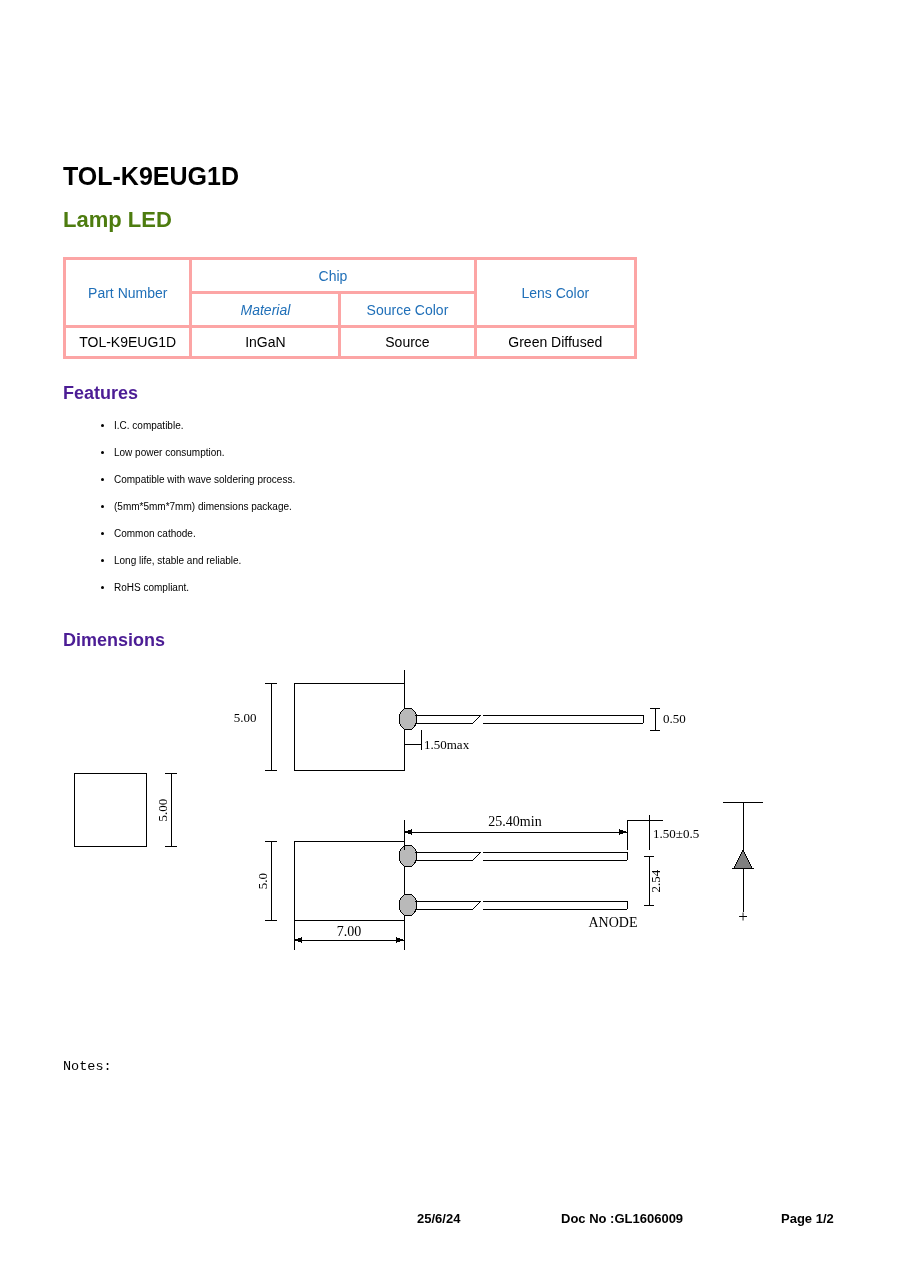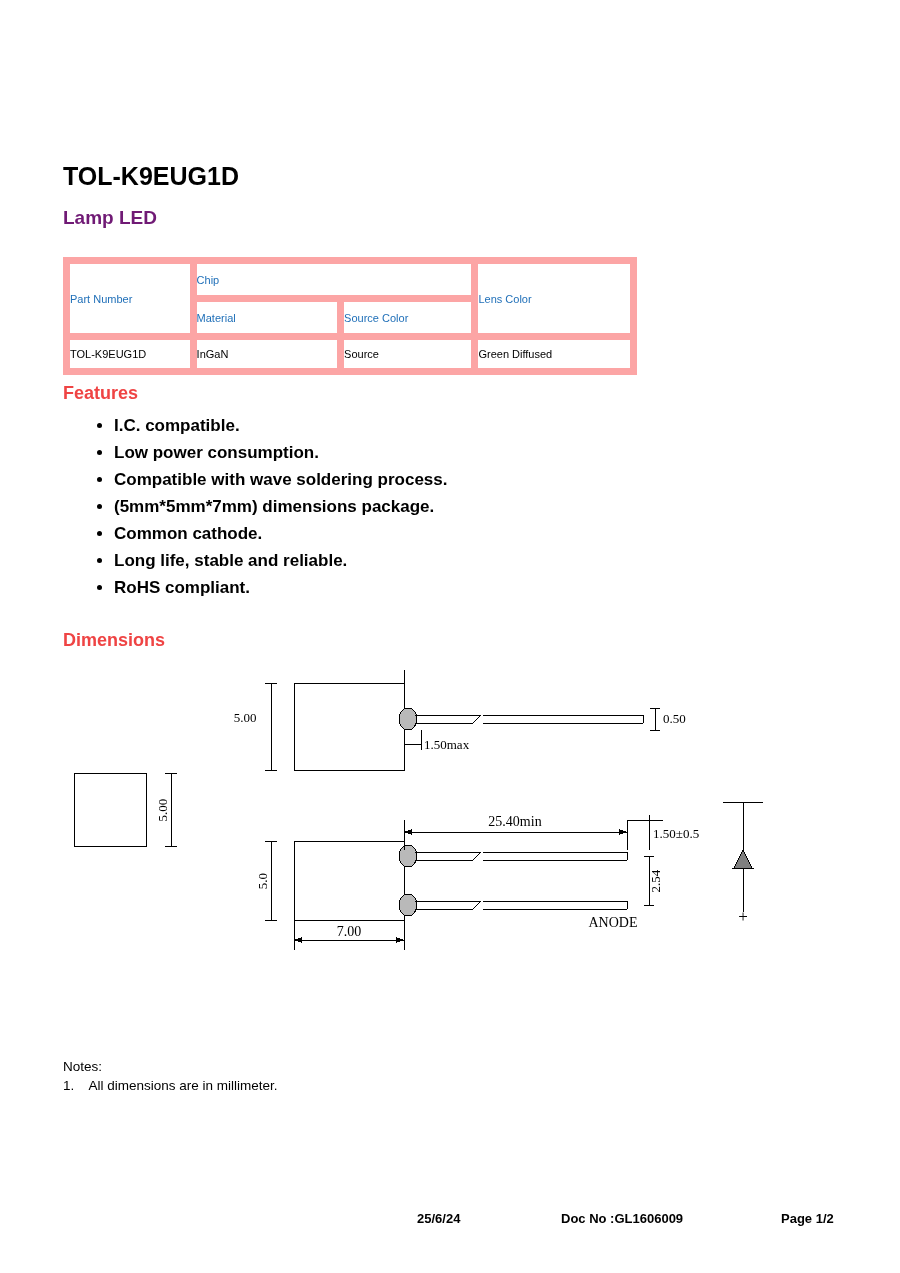"Lamp LED" .doc-subtitle { color: #701a75 -> #4d7c0f; font-size: 19px -> 22px }
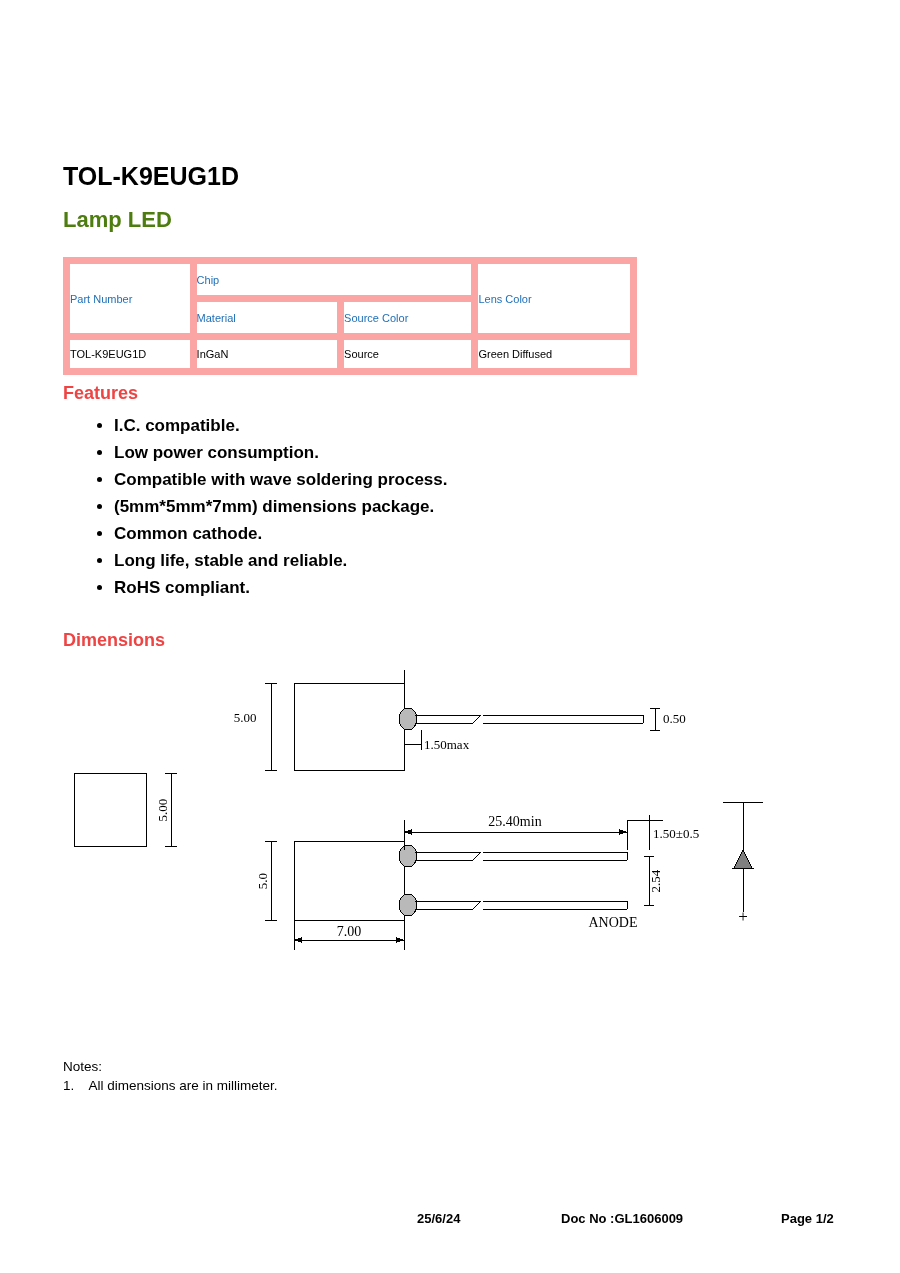"Chip" .part-table td, .part-table th { border: 7px solid #fca5a5 -> 3px solid #fca5a5; font-size: 11px -> 14px; text-align: left -> center }
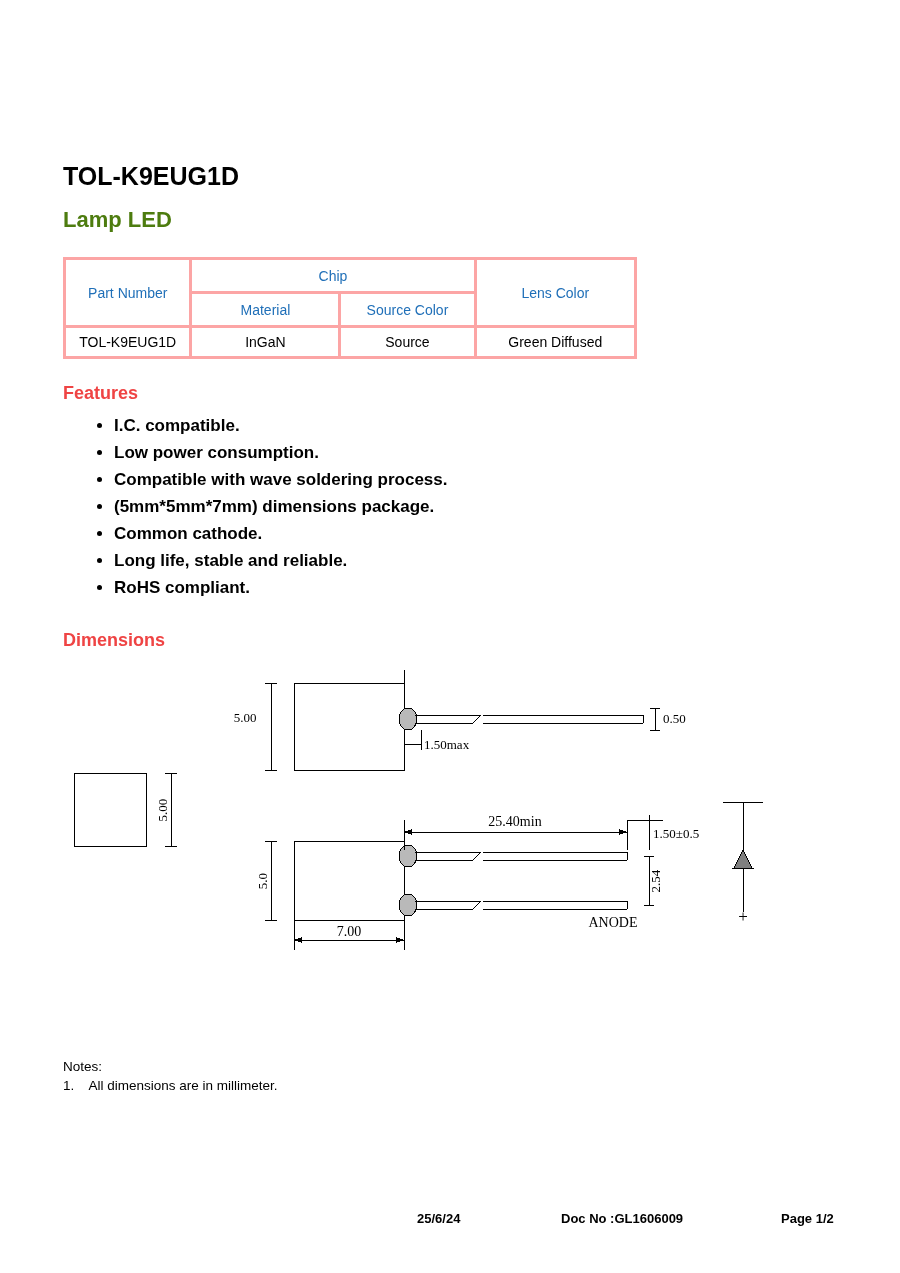"Material" .col-mat { font-style: none -> italic }
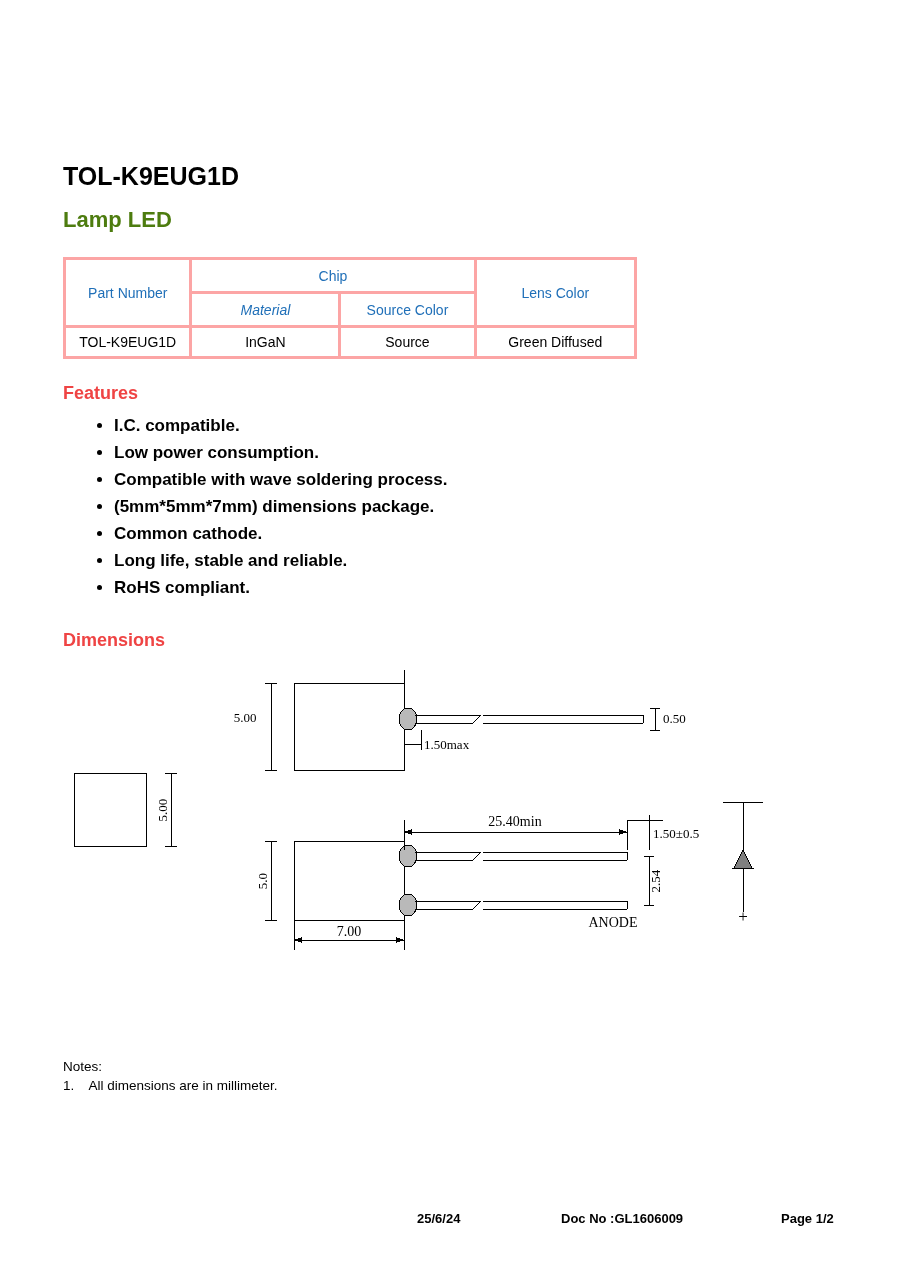"Features" .section-head { color: #ef4444 -> #4c1d95 }
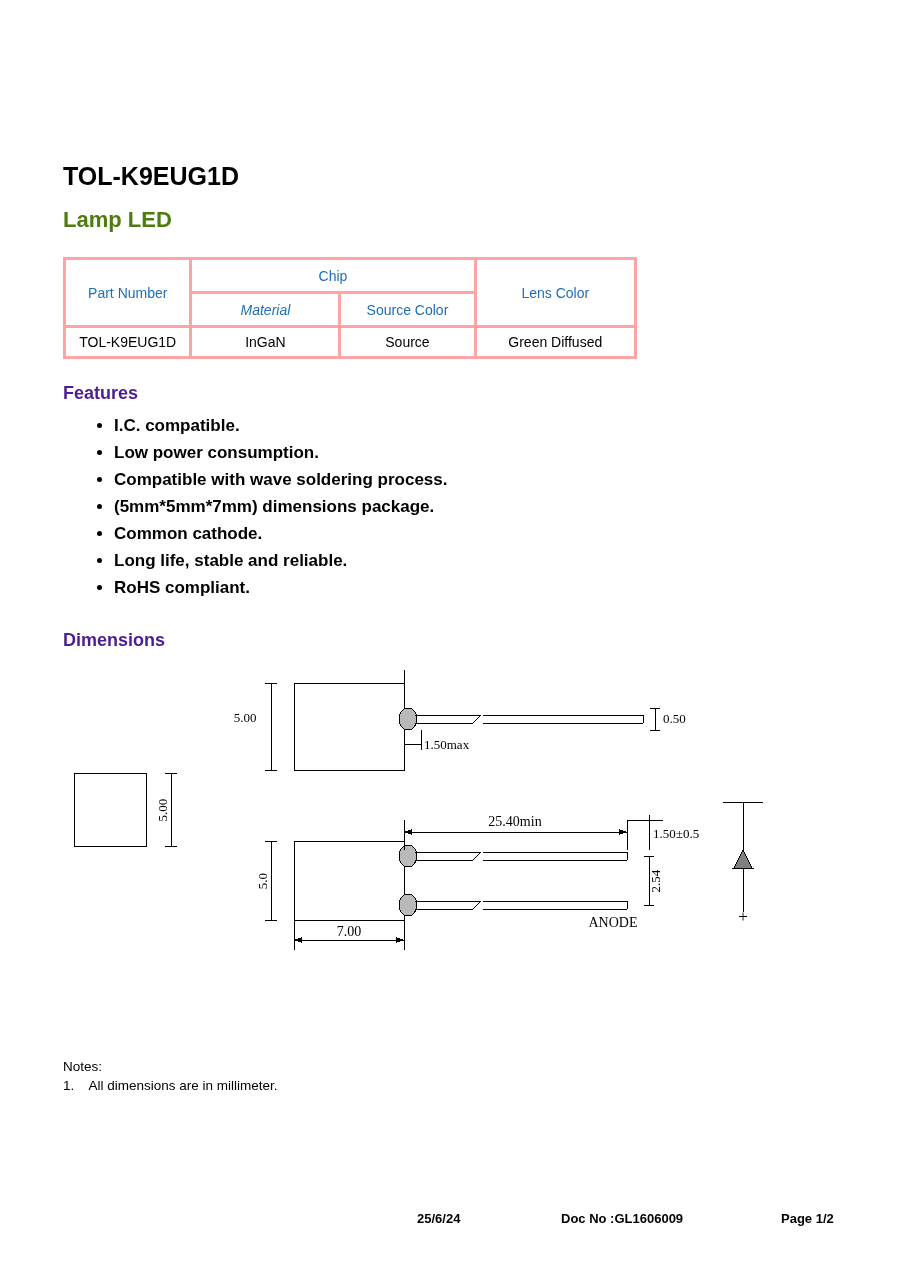"I.C. compatible." .features li { font-size: 17px -> 10px; font-weight: bold -> none }
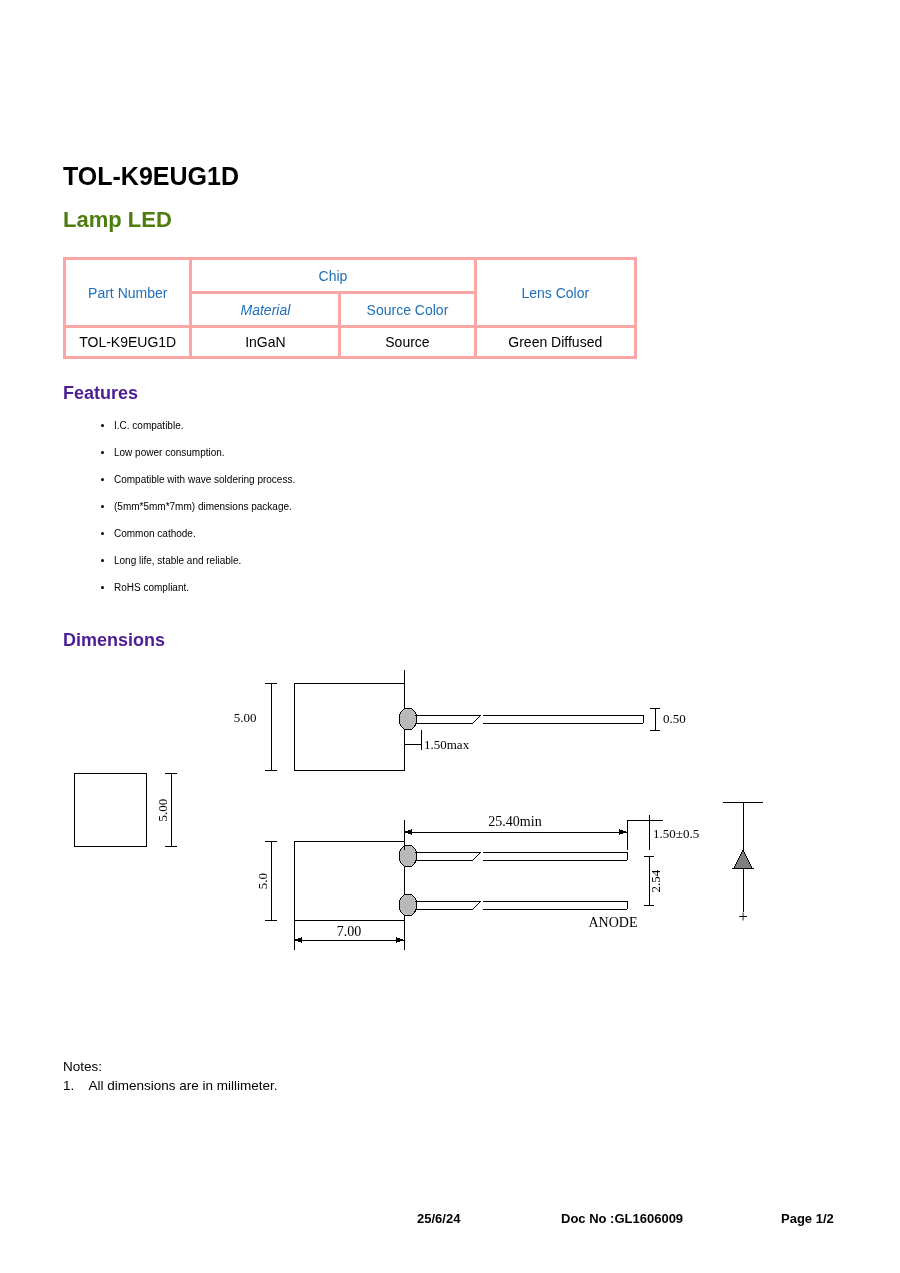"Notes:" .notes .note-row { font-family: none -> Liberation Mono, monospace }
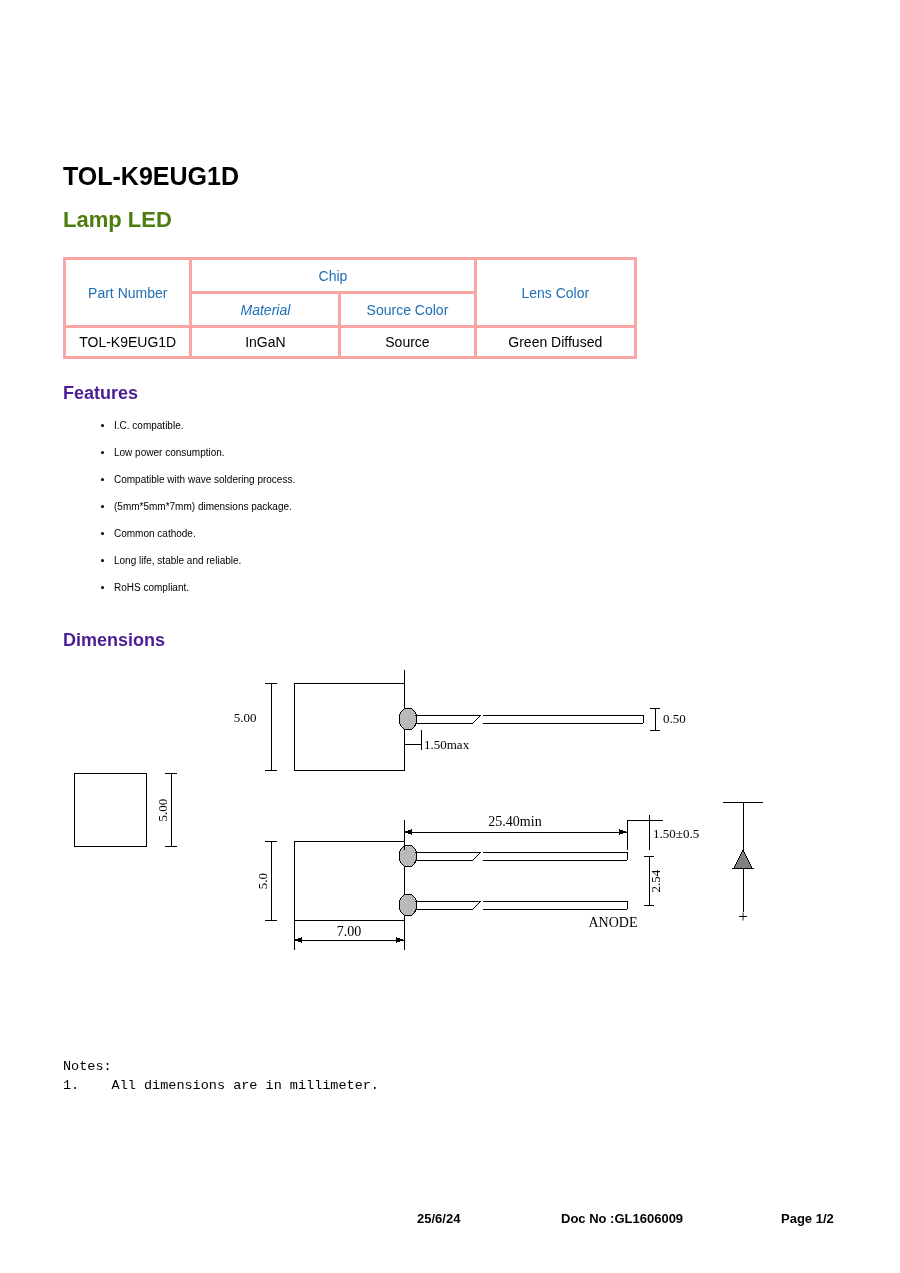"1. All dimensions are in" div.note-row { html: <div>1. All dimensions are in millimeter.</div> -> none }
